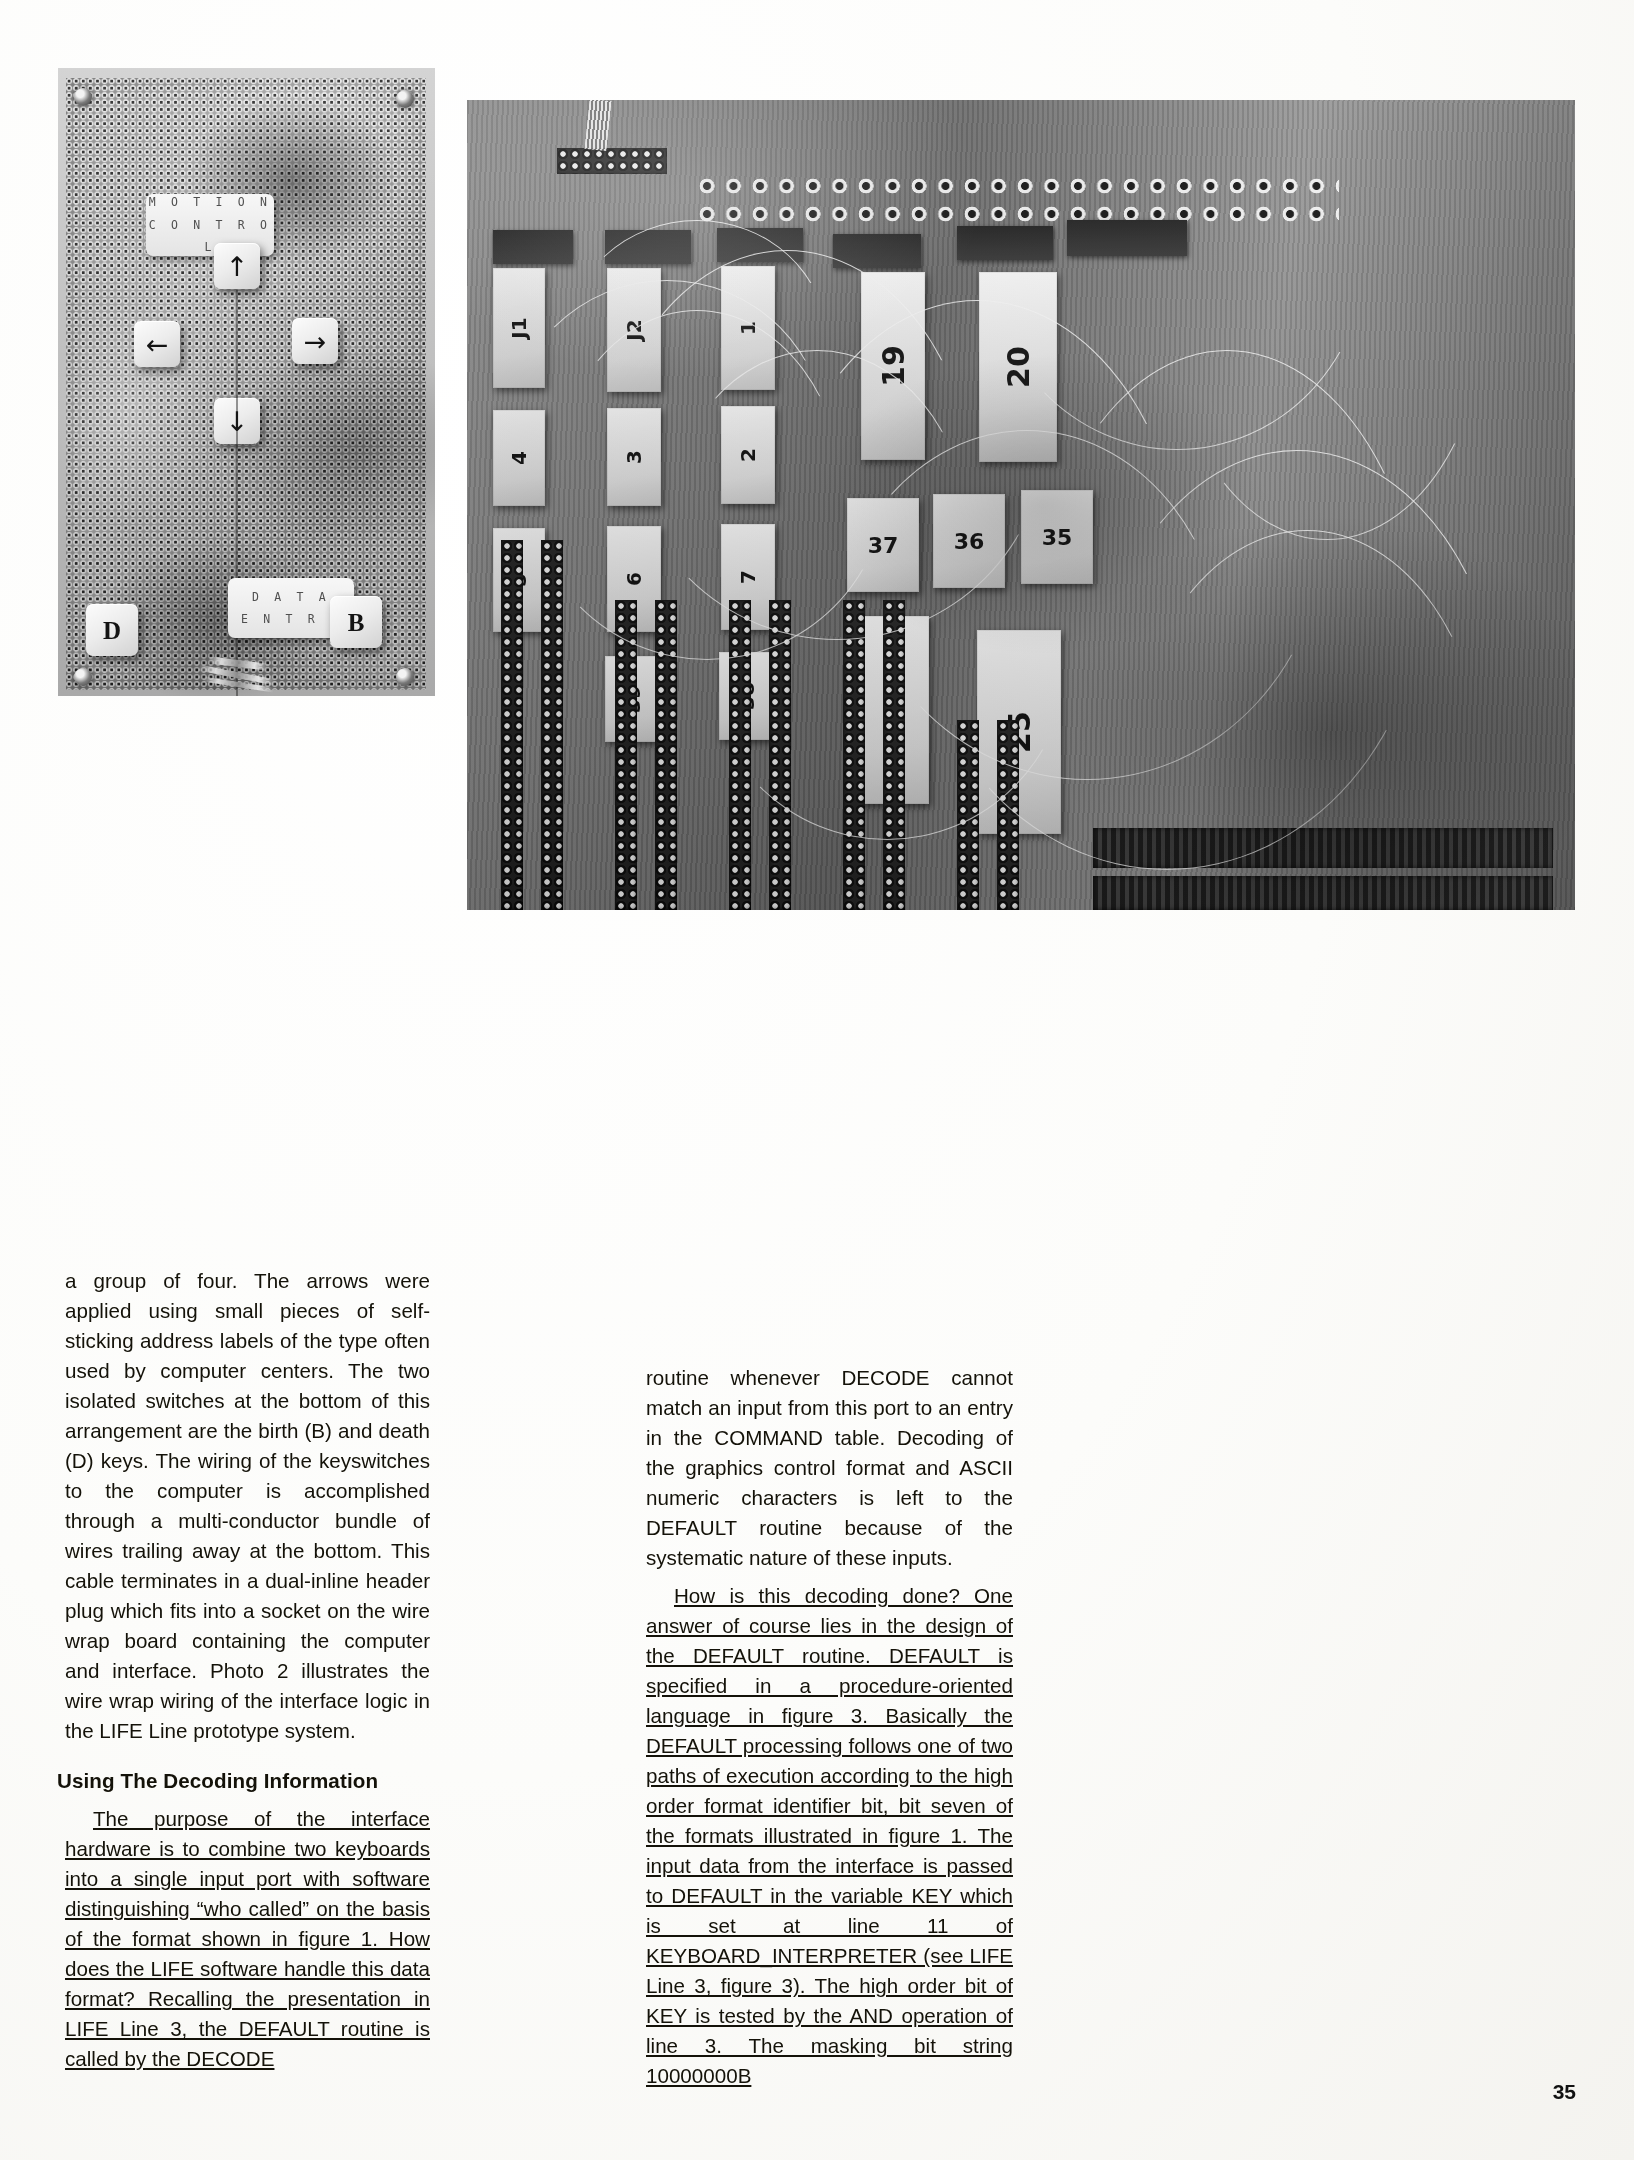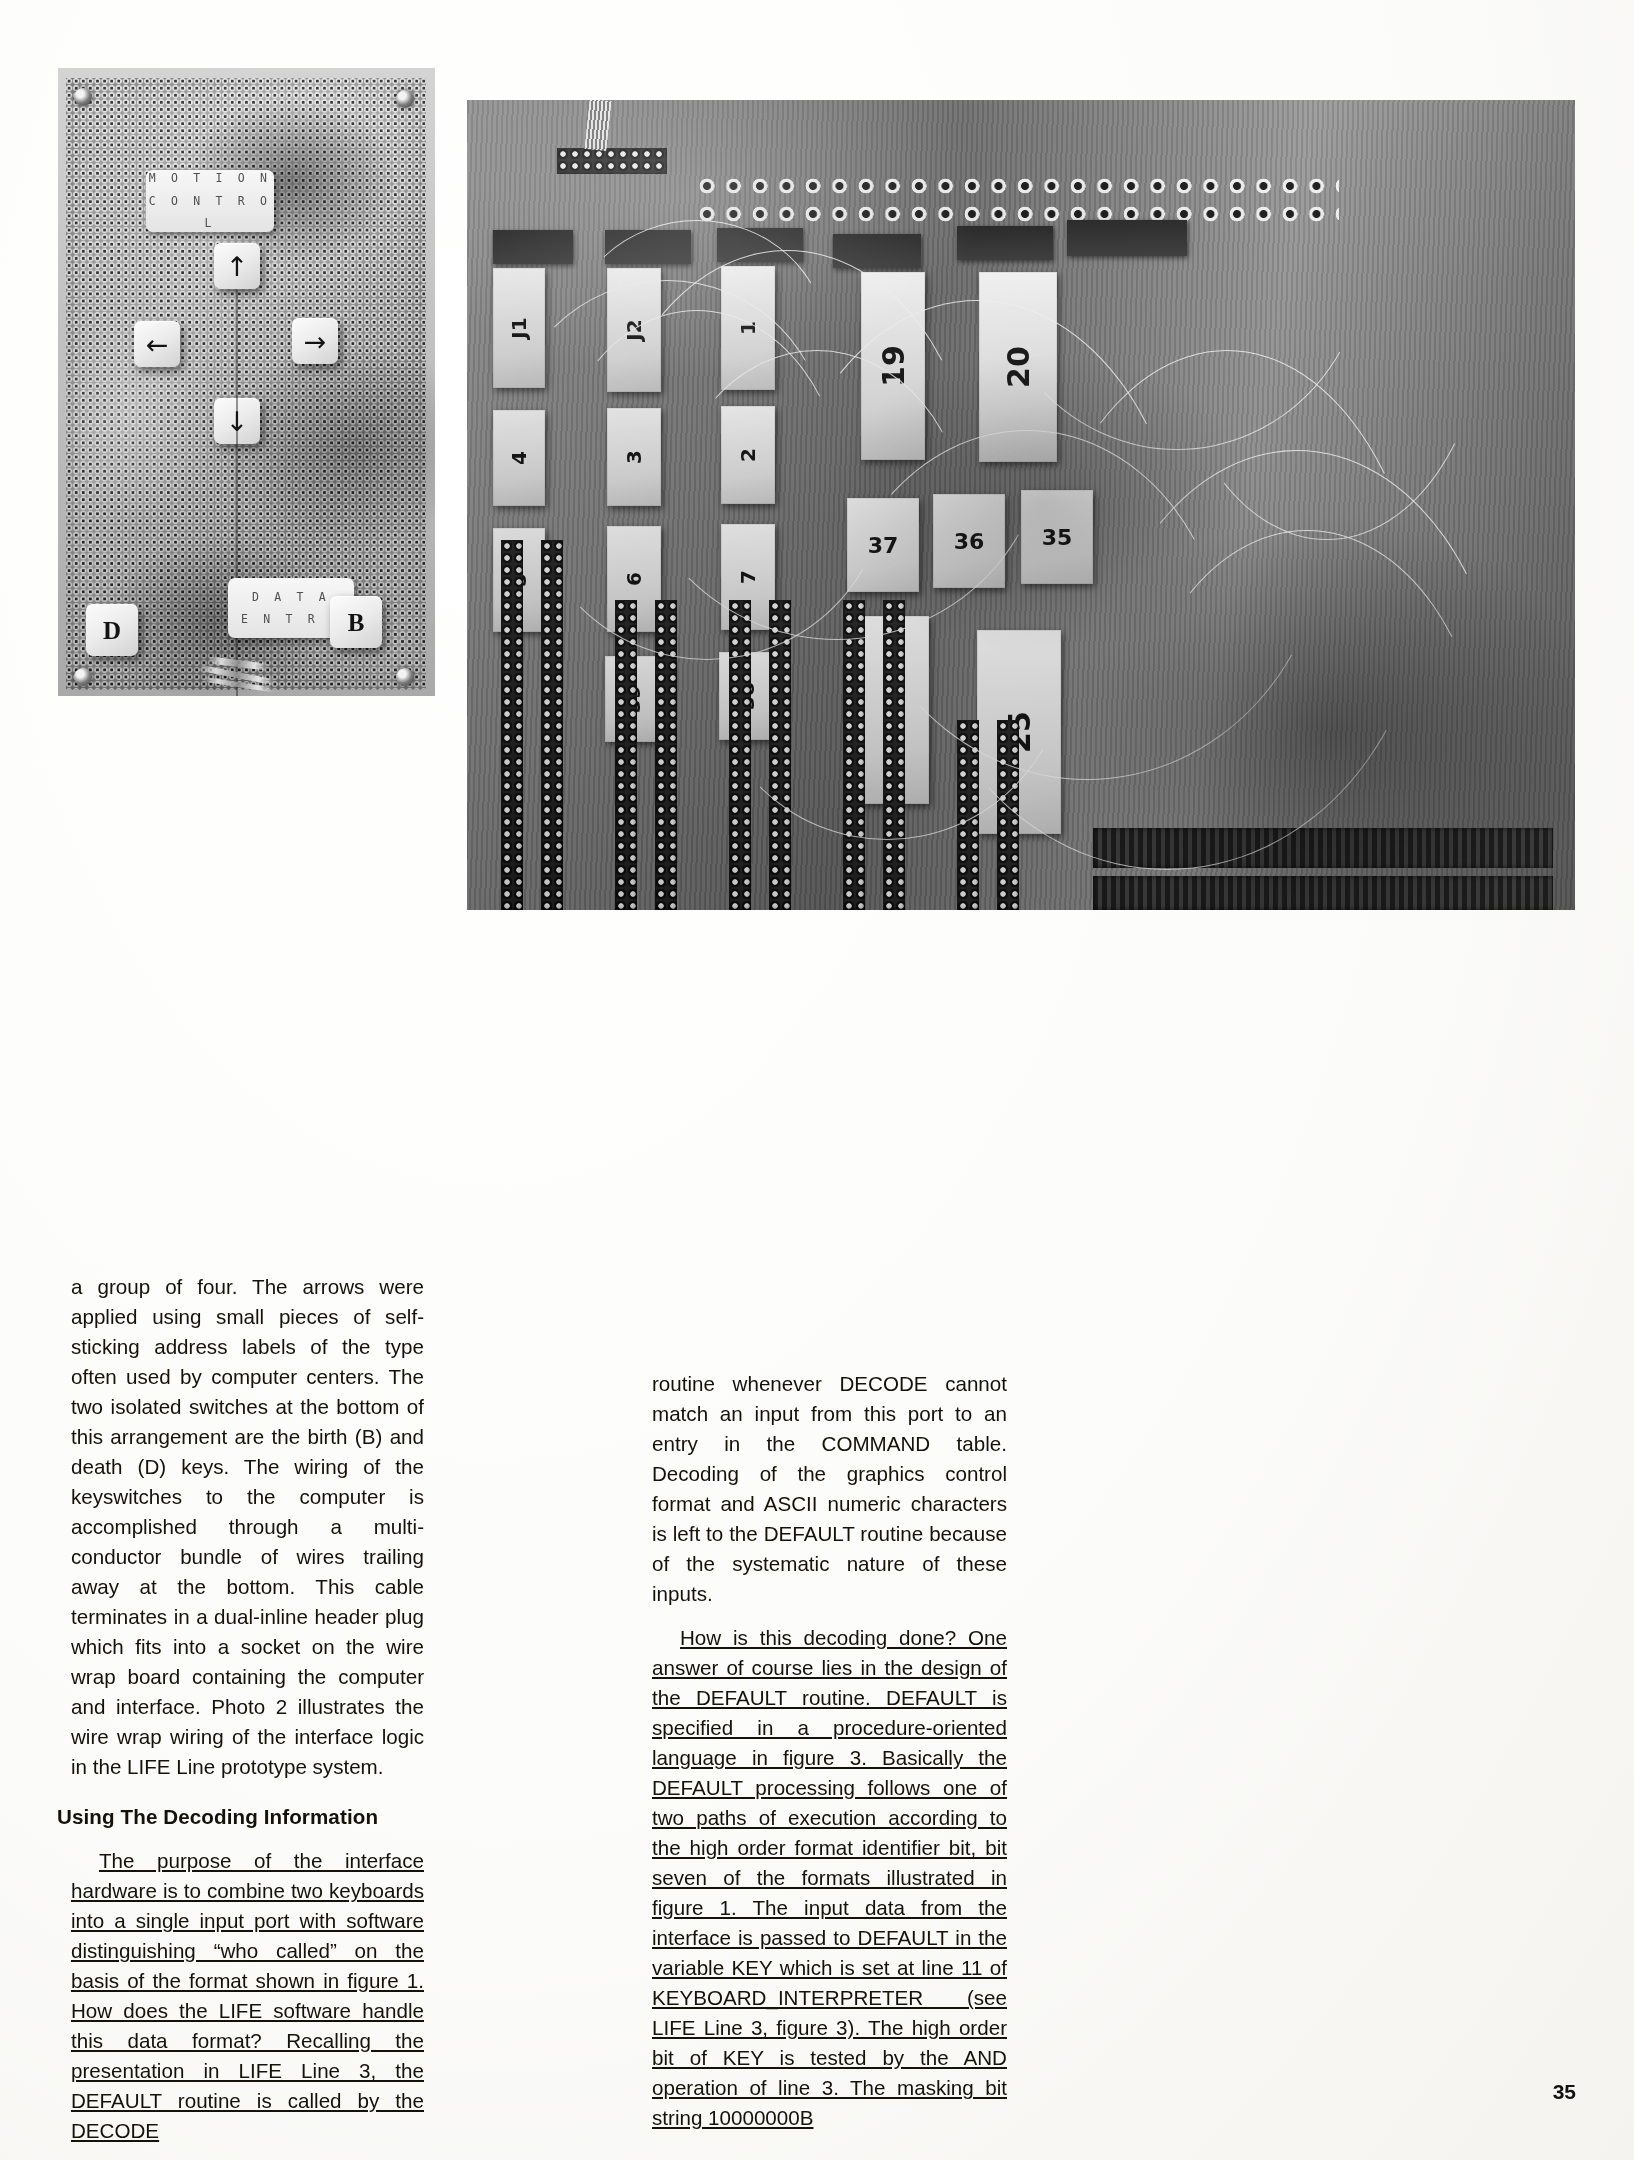"M O T I O" div.label-tag { top: 102px -> 126px }
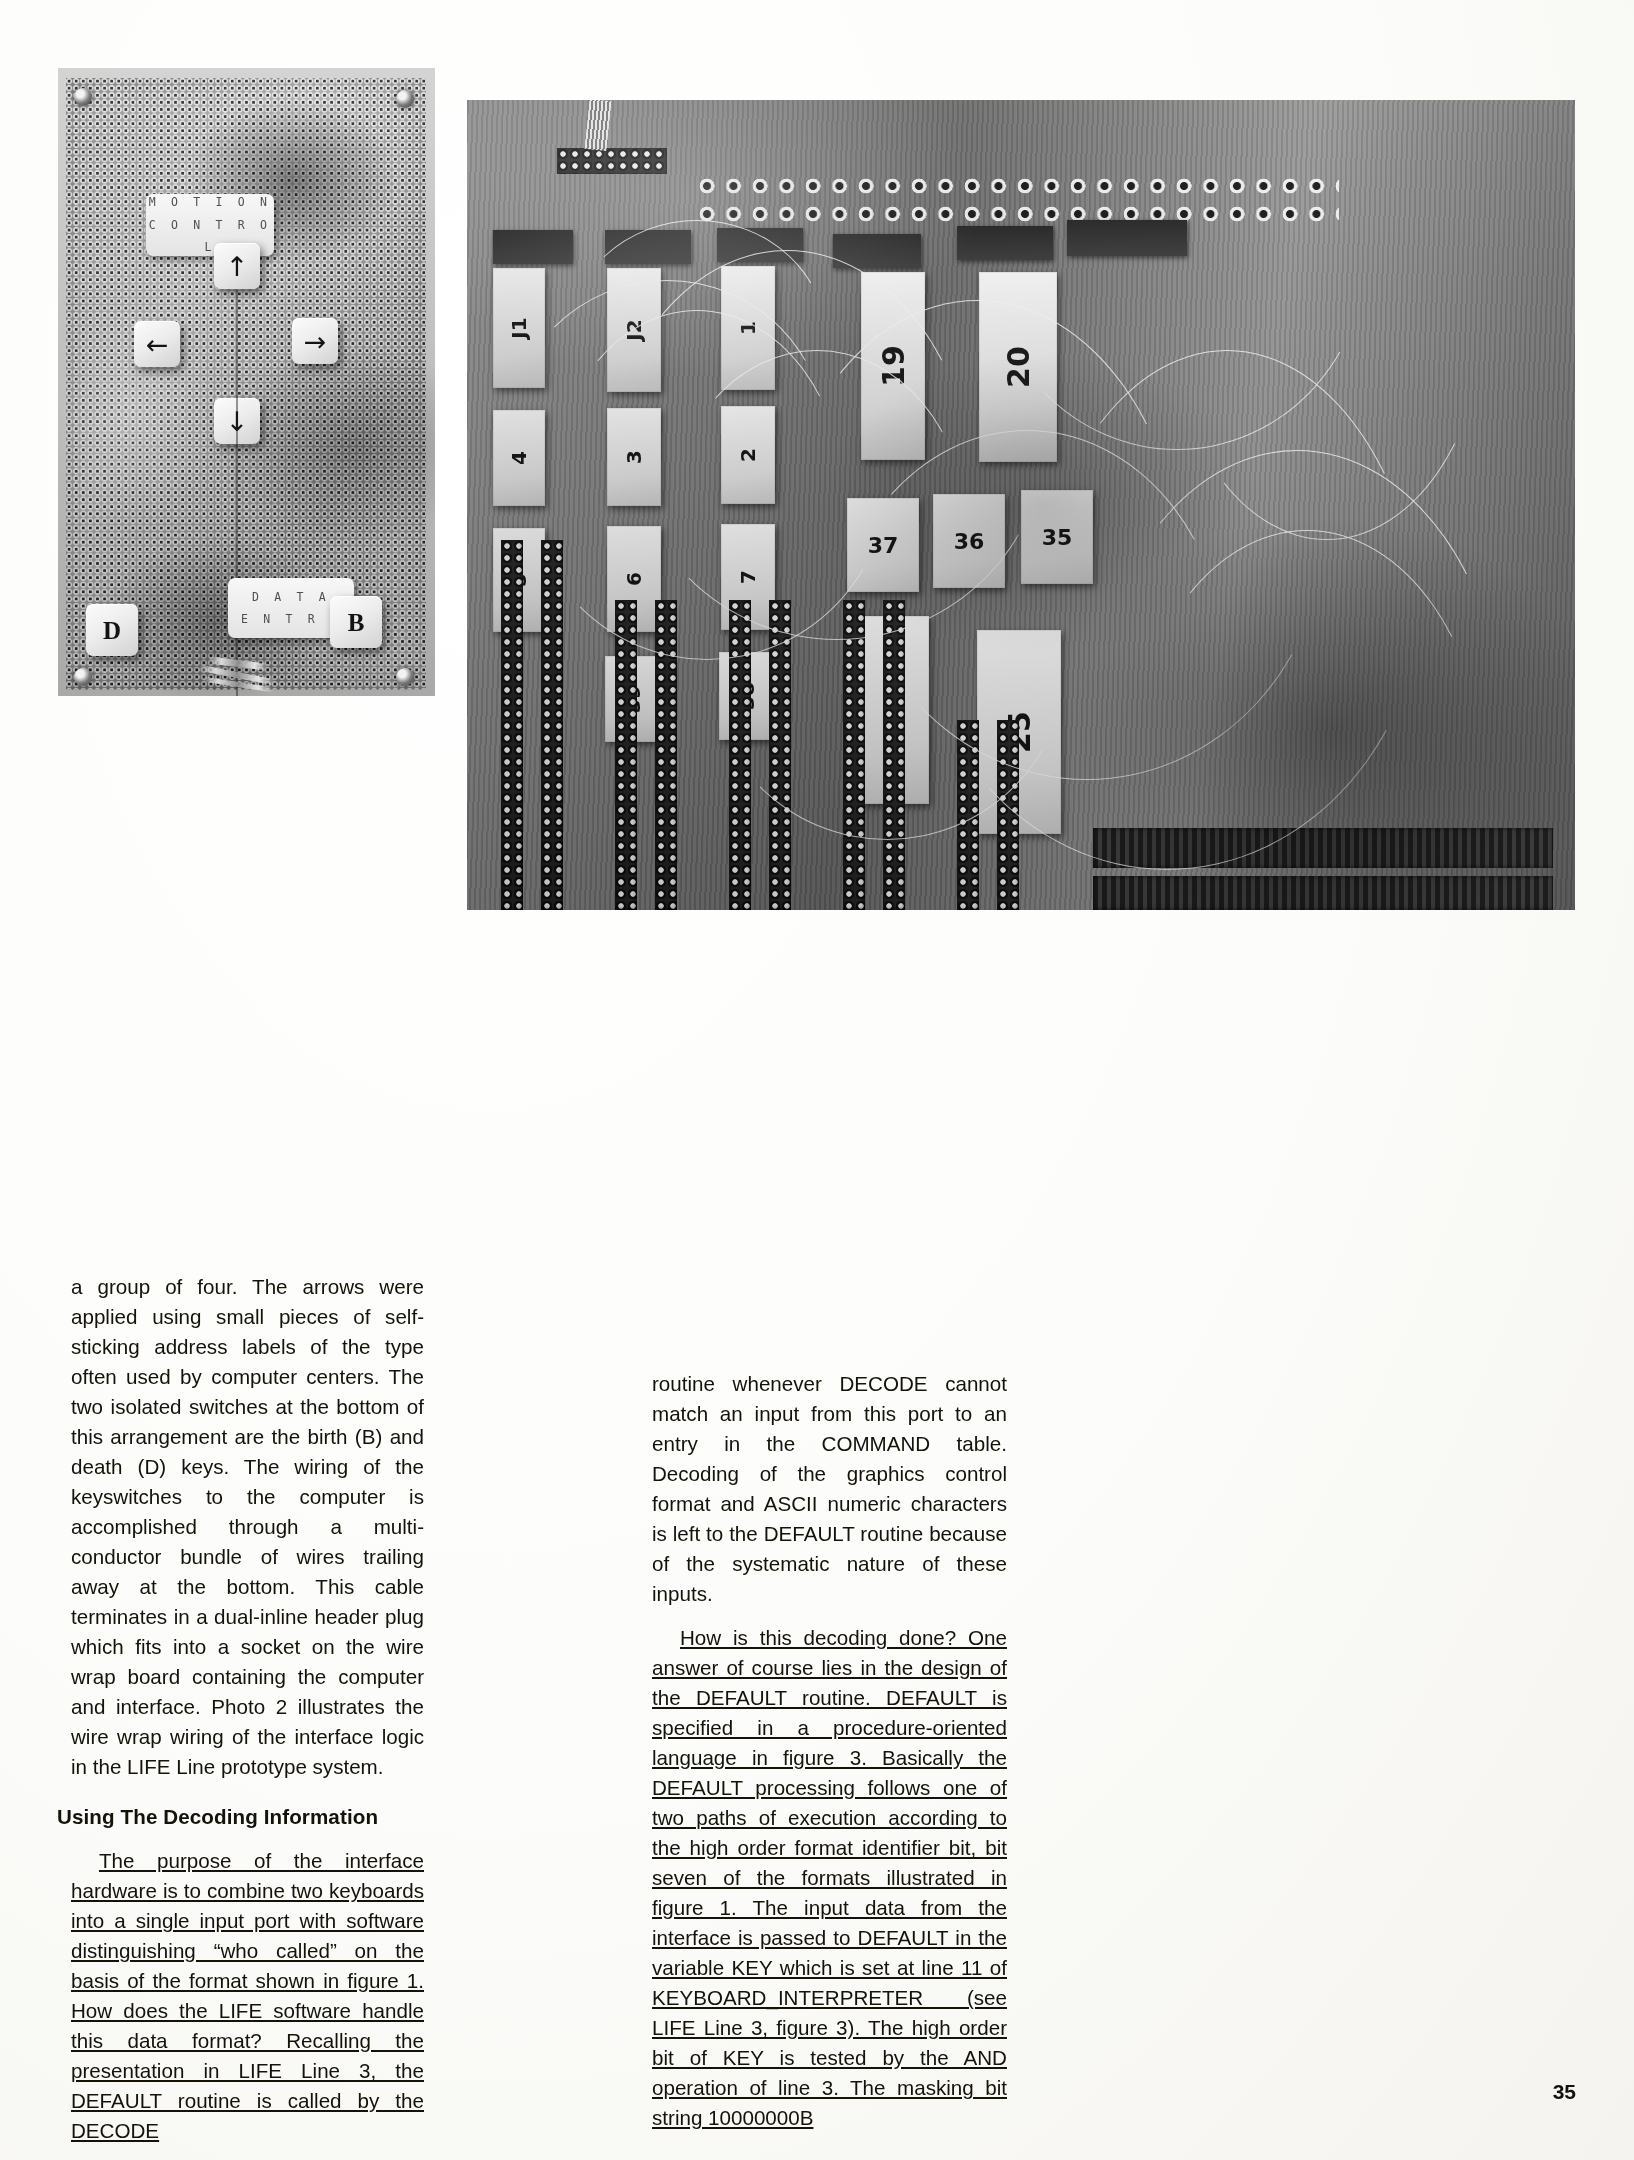"a group of four. The" .col p { margin: 14px -> 8px }
